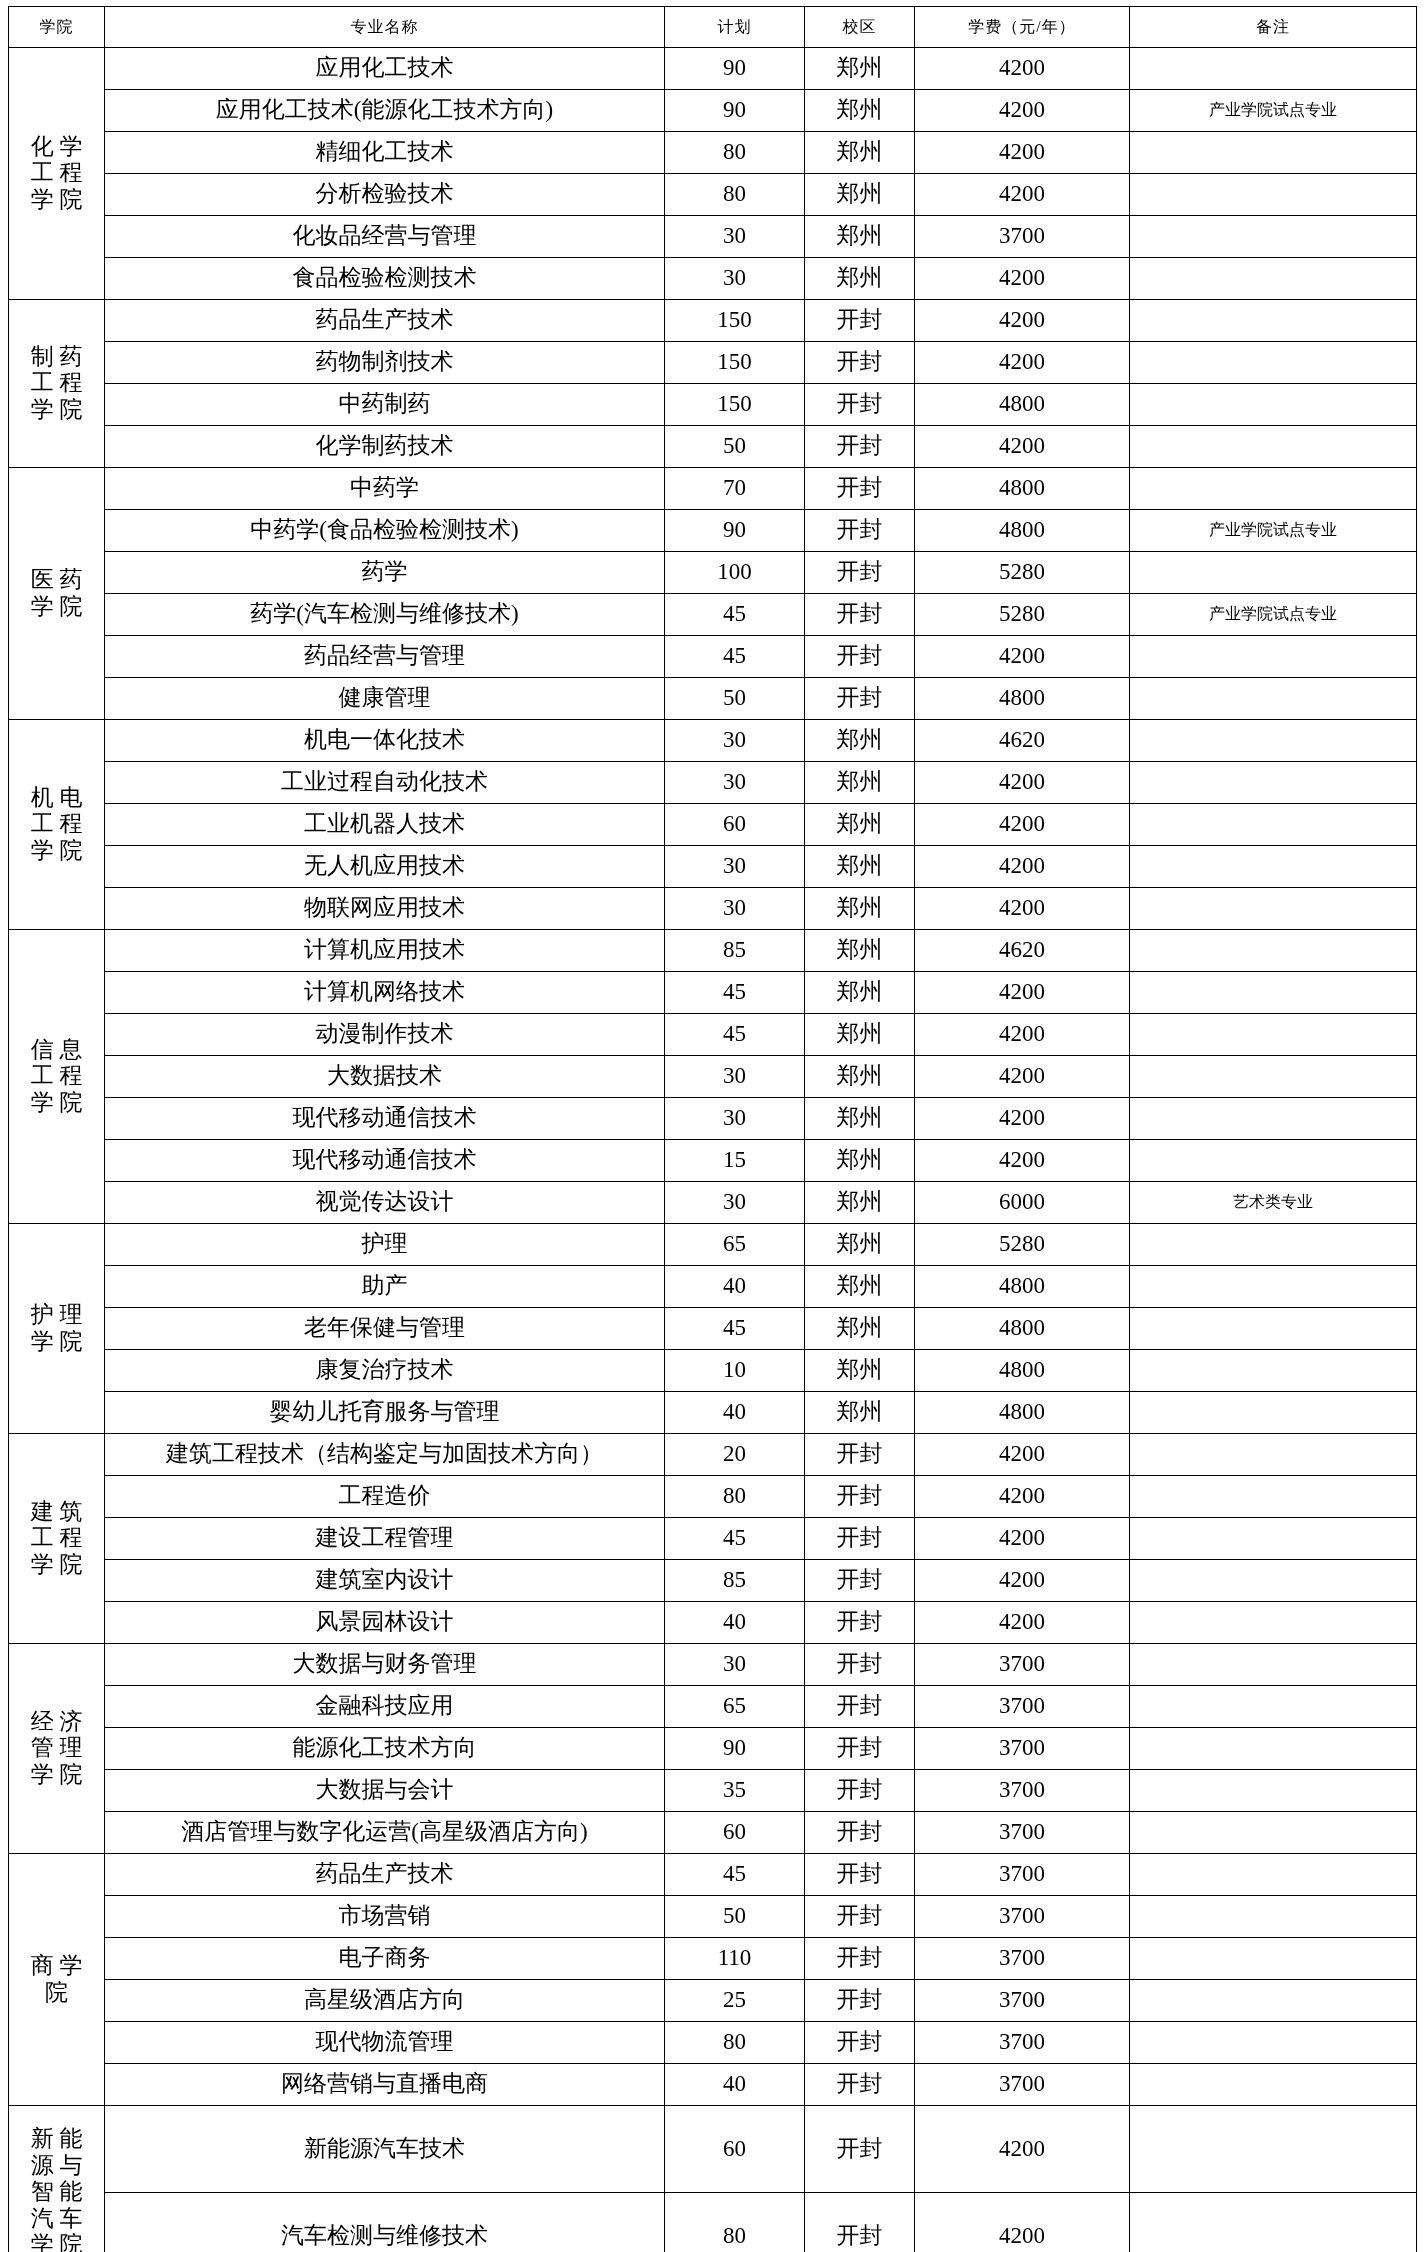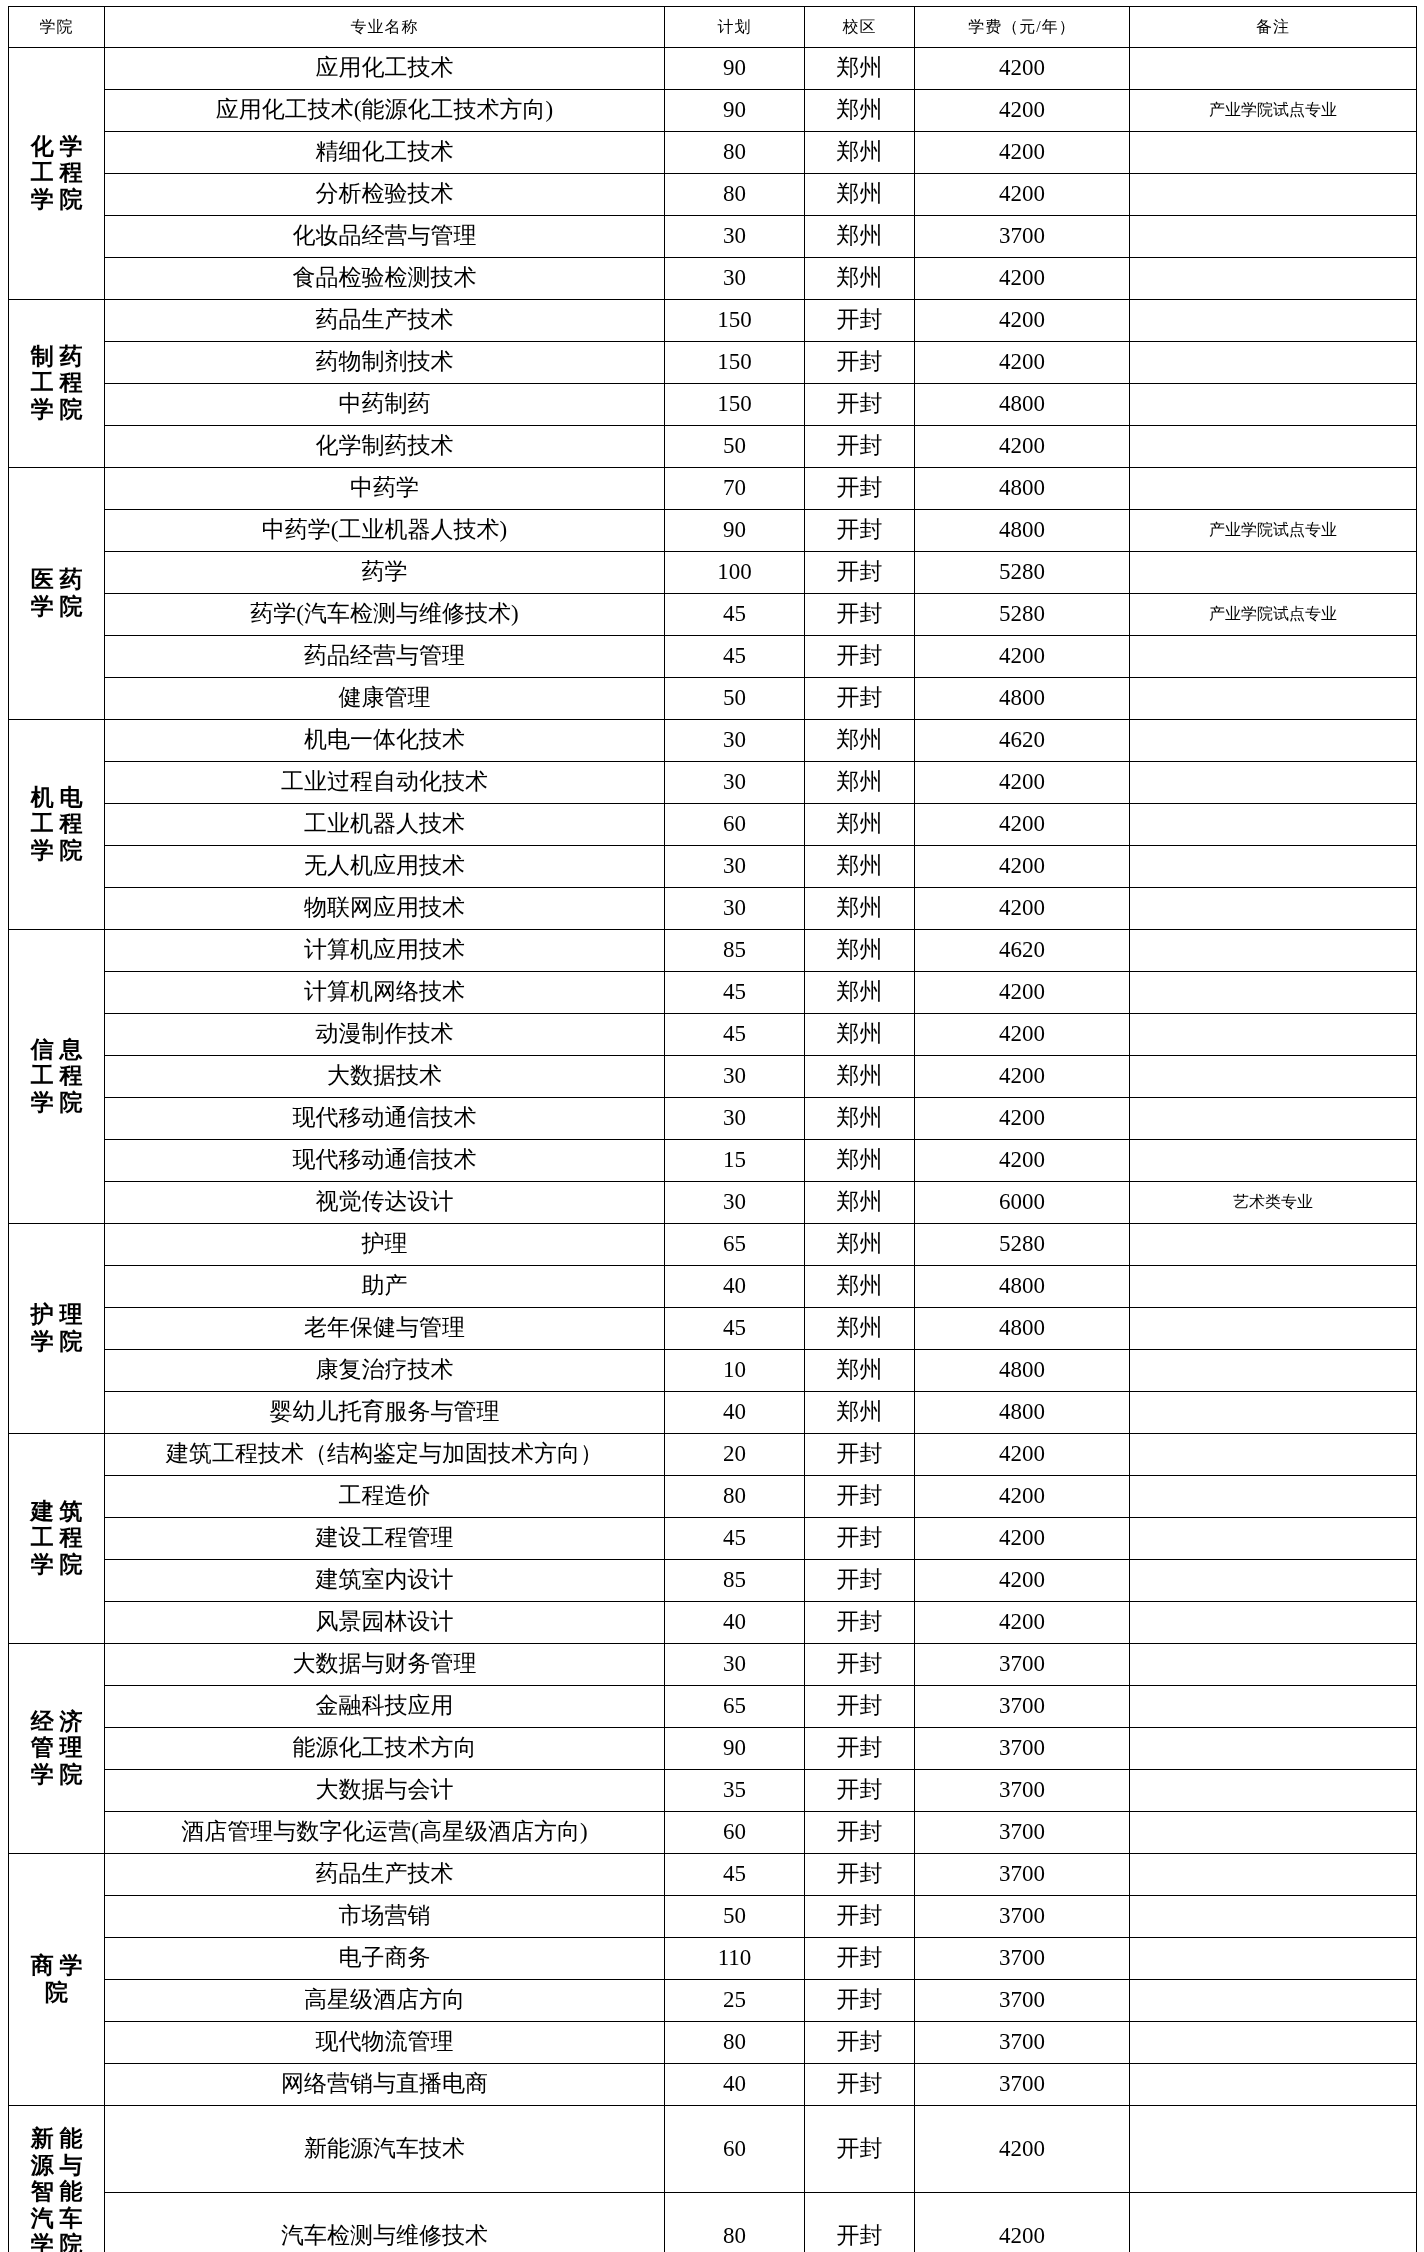"化 学" td.college span { font-weight: bold -> none }
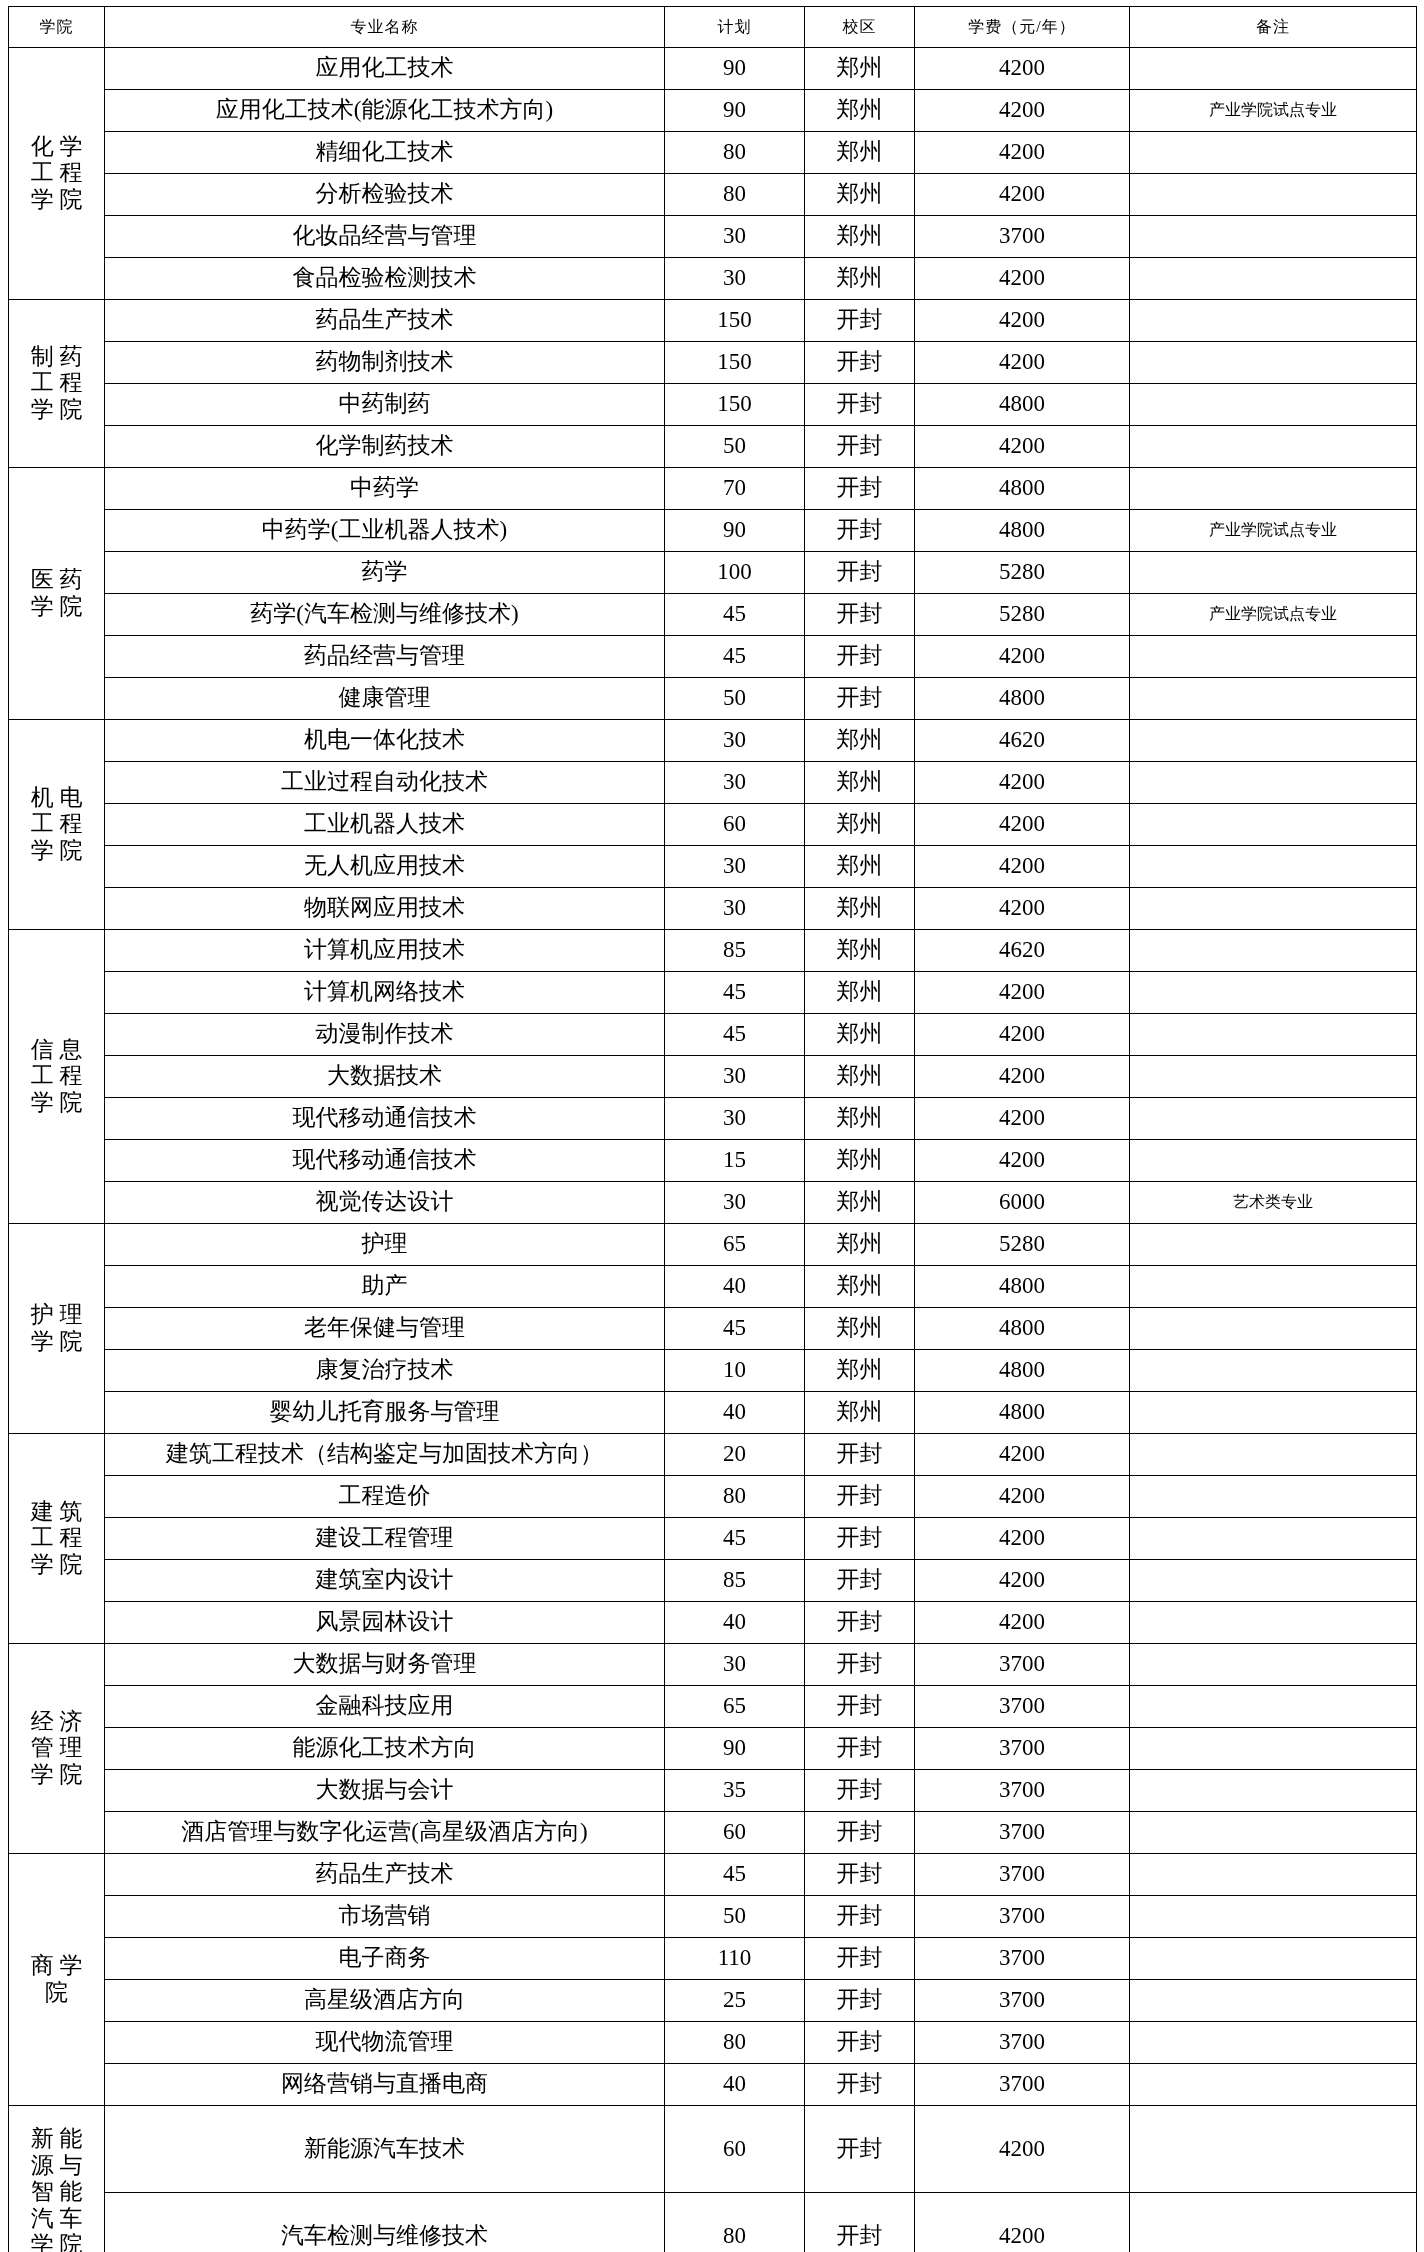"中药学(工业机器人技术)" td.major { text: 工业机器人 -> 食品检验检测 }
